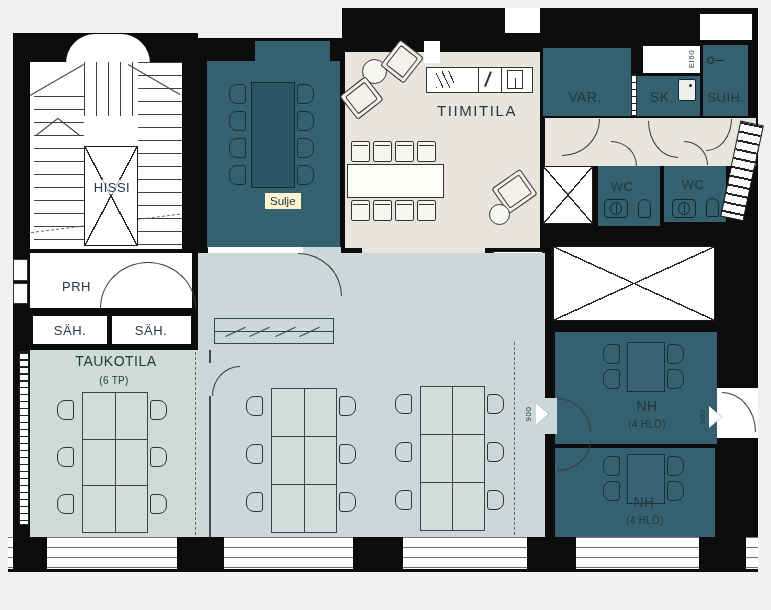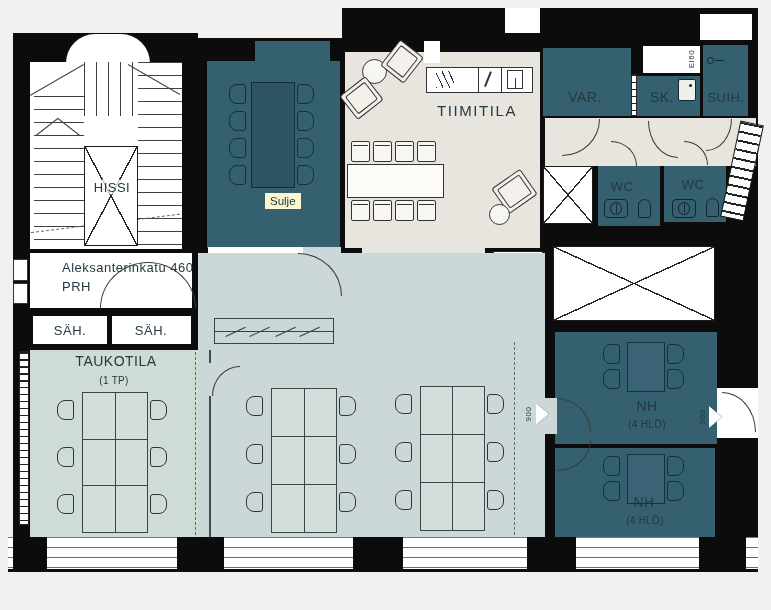"Aleksanterinkatu 460" div.lbl { html: <div>Aleksanterinkatu 460</div> -> none }
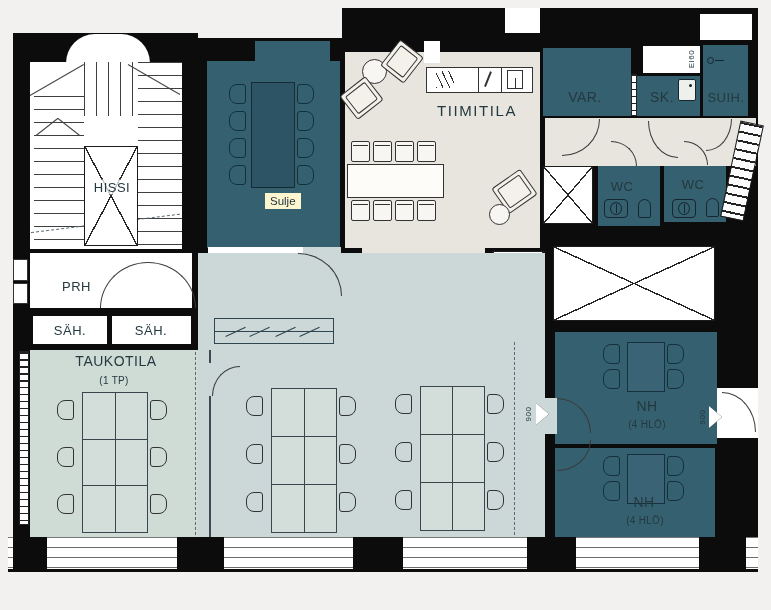"(1 TP)" div.lbl { text: 1 -> 6 }
